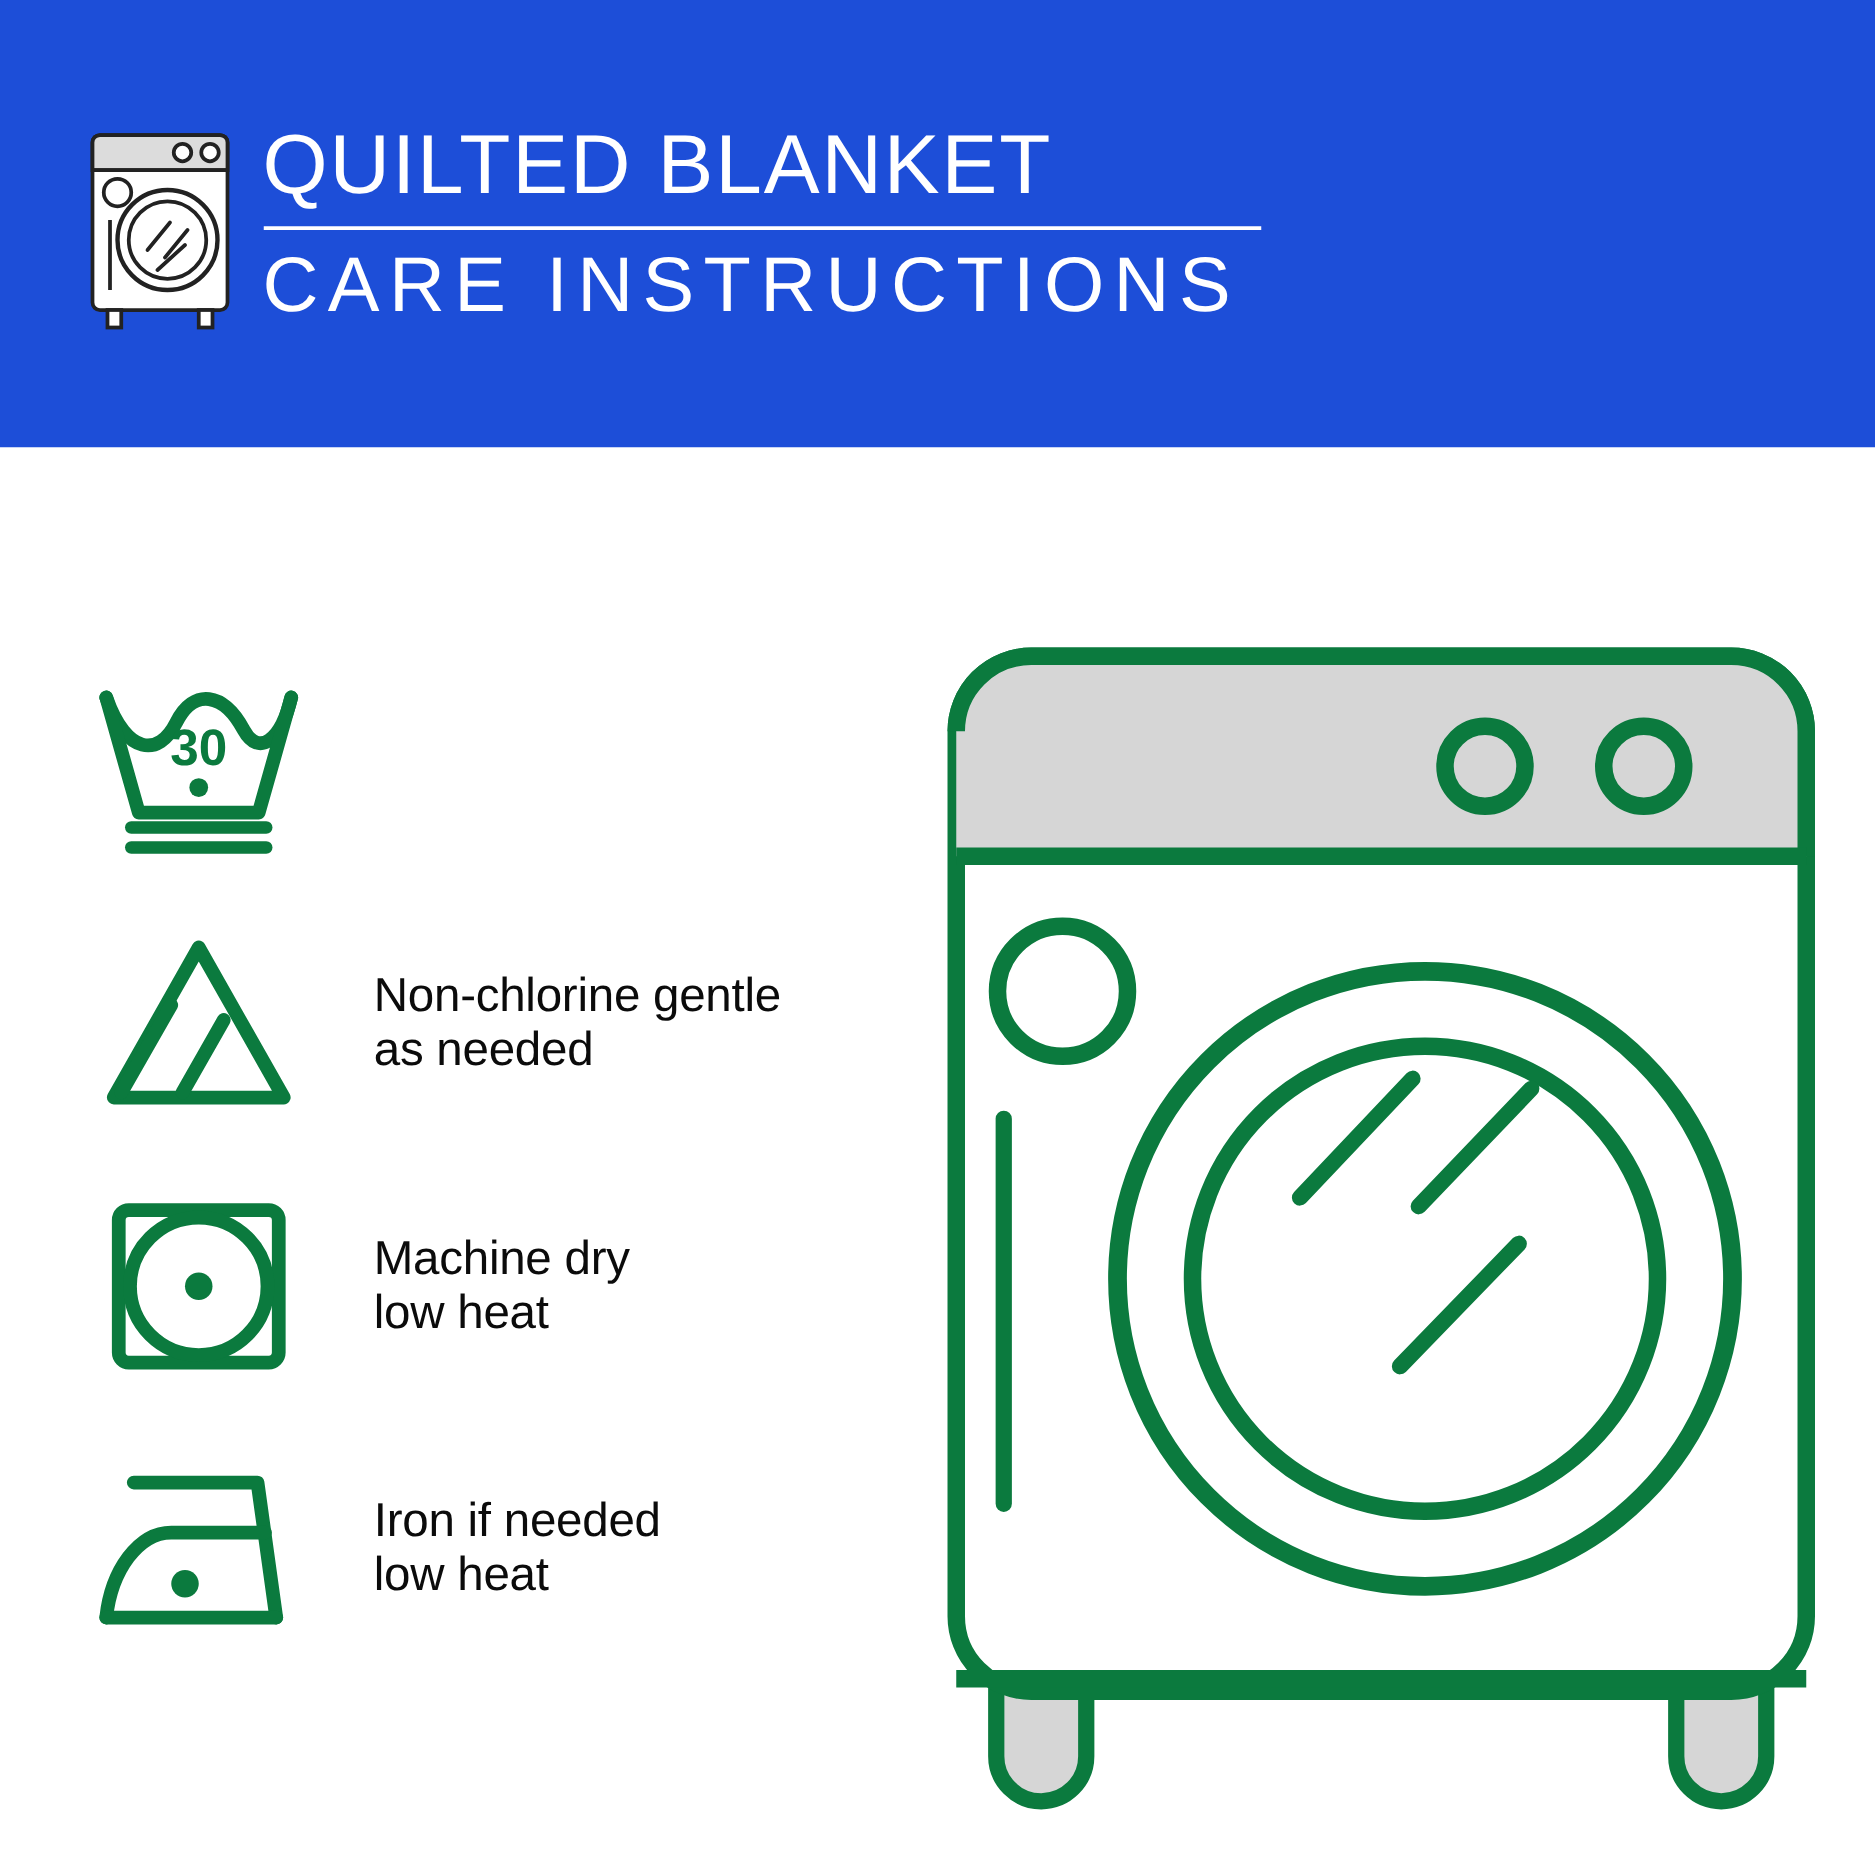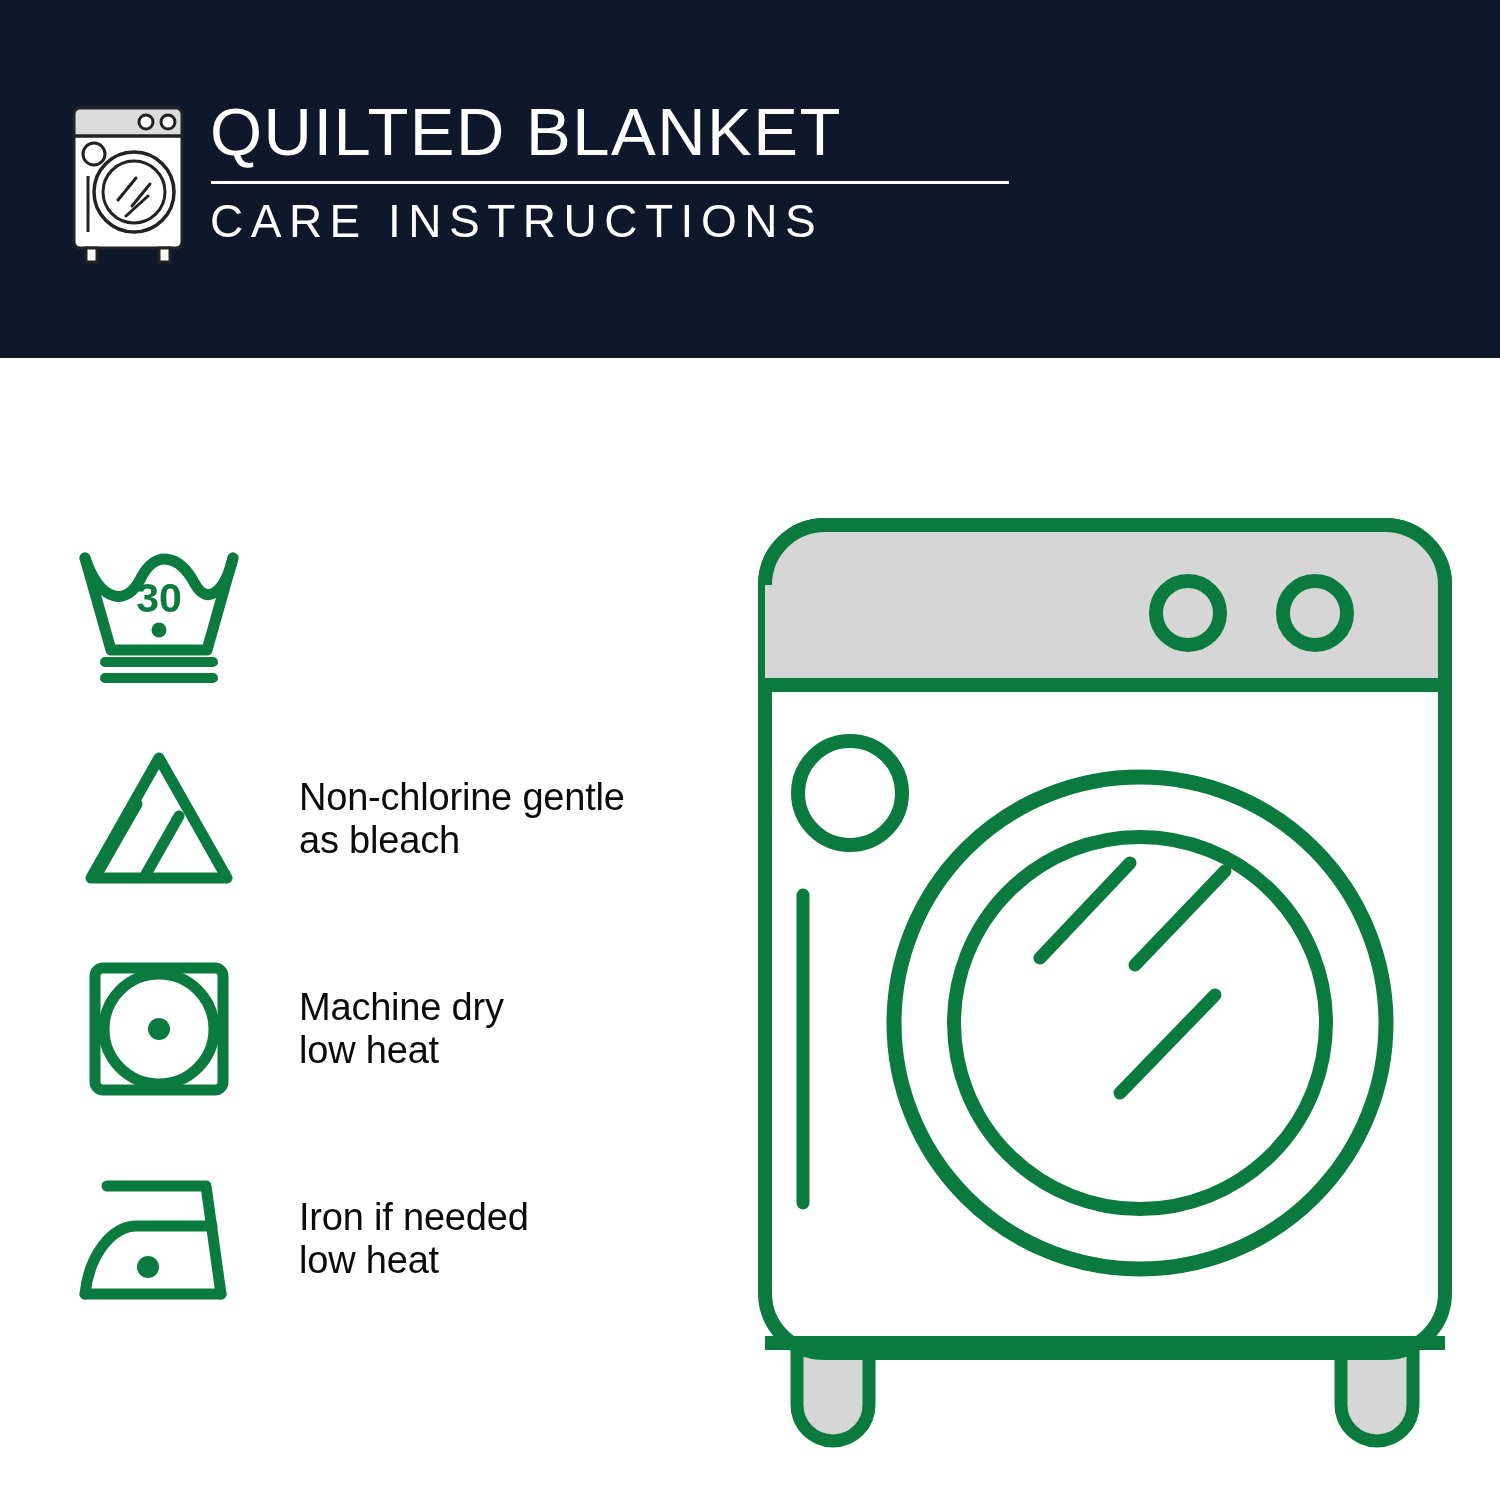"QUILTED BLANKET" .header { background: #0f172a -> #1d4ed8 }
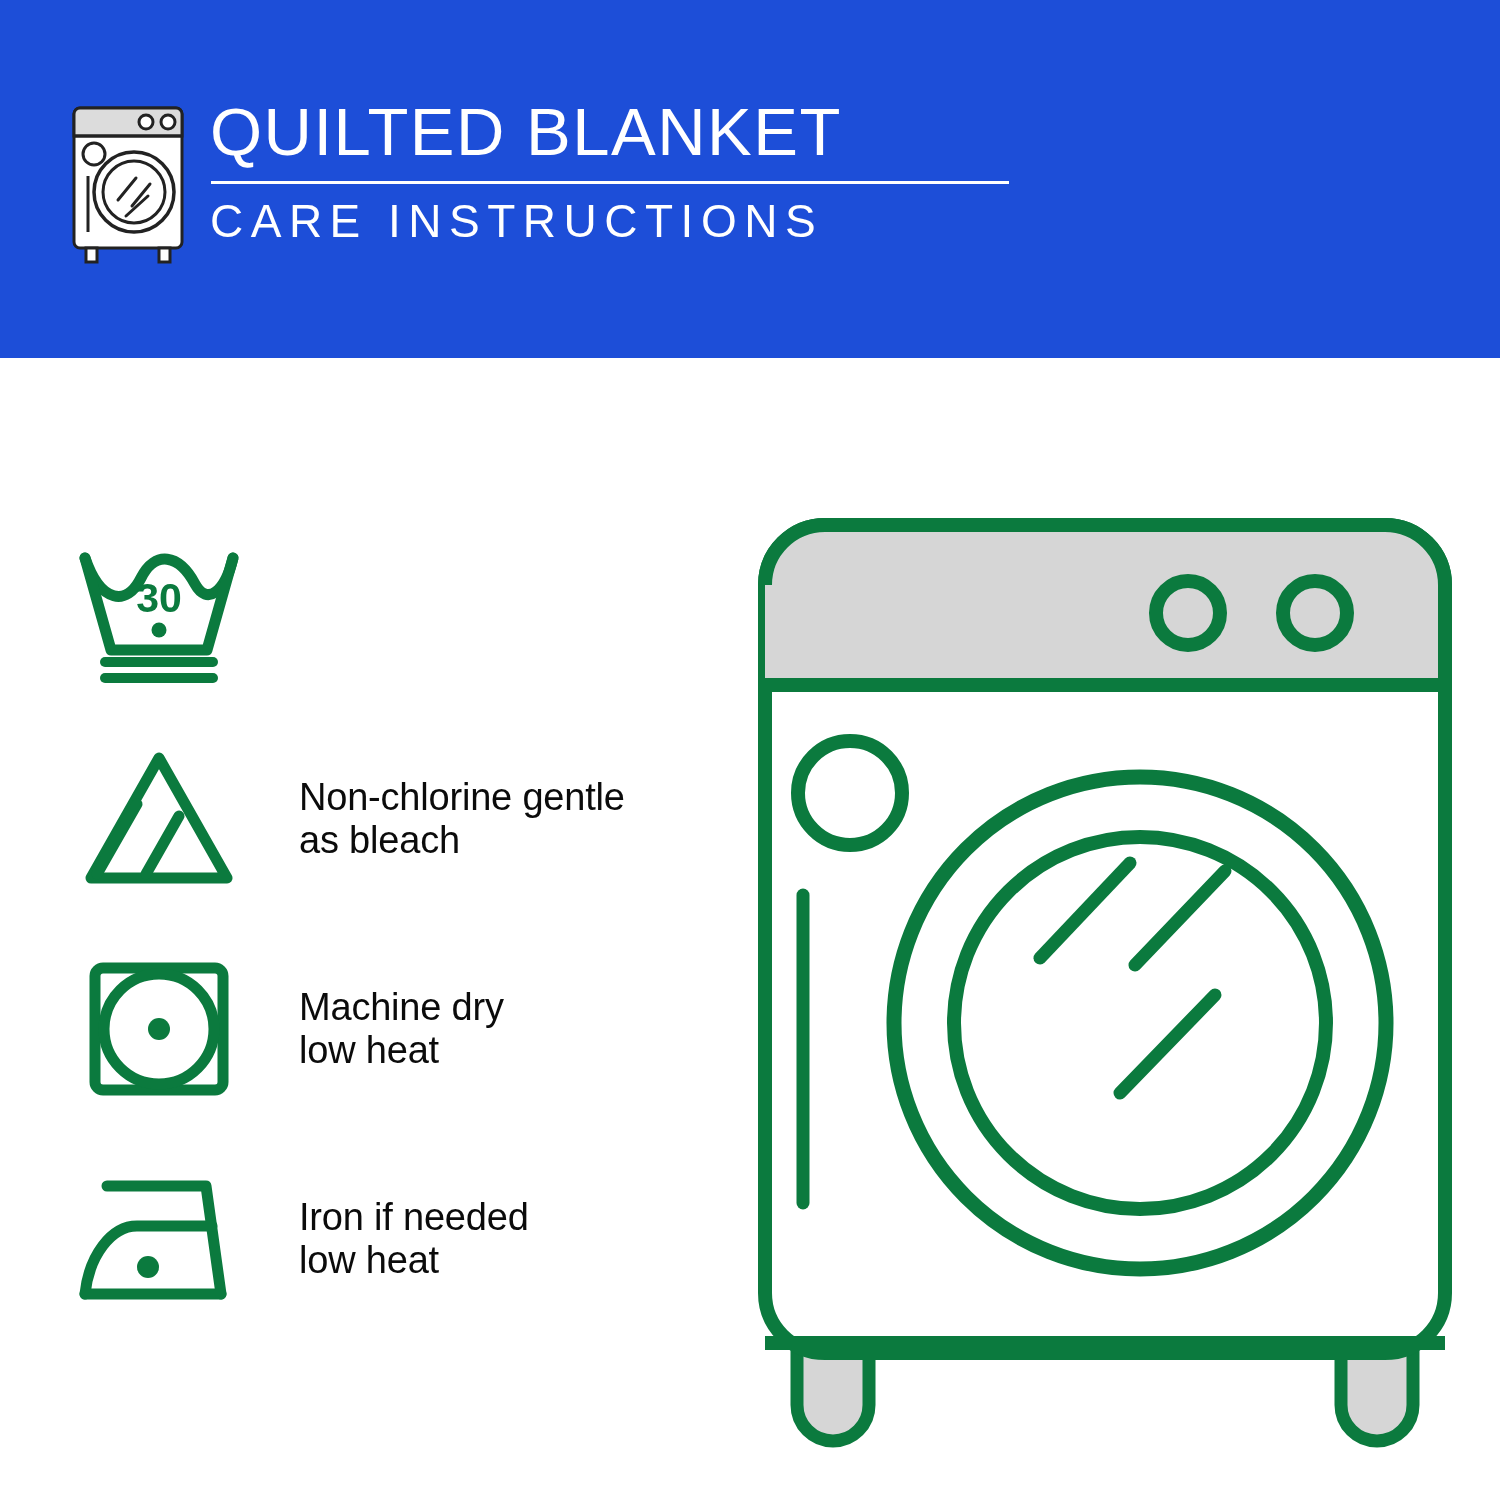"CARE INSTRUCTIONS" .title-sub { font-size: 46px -> 62px }
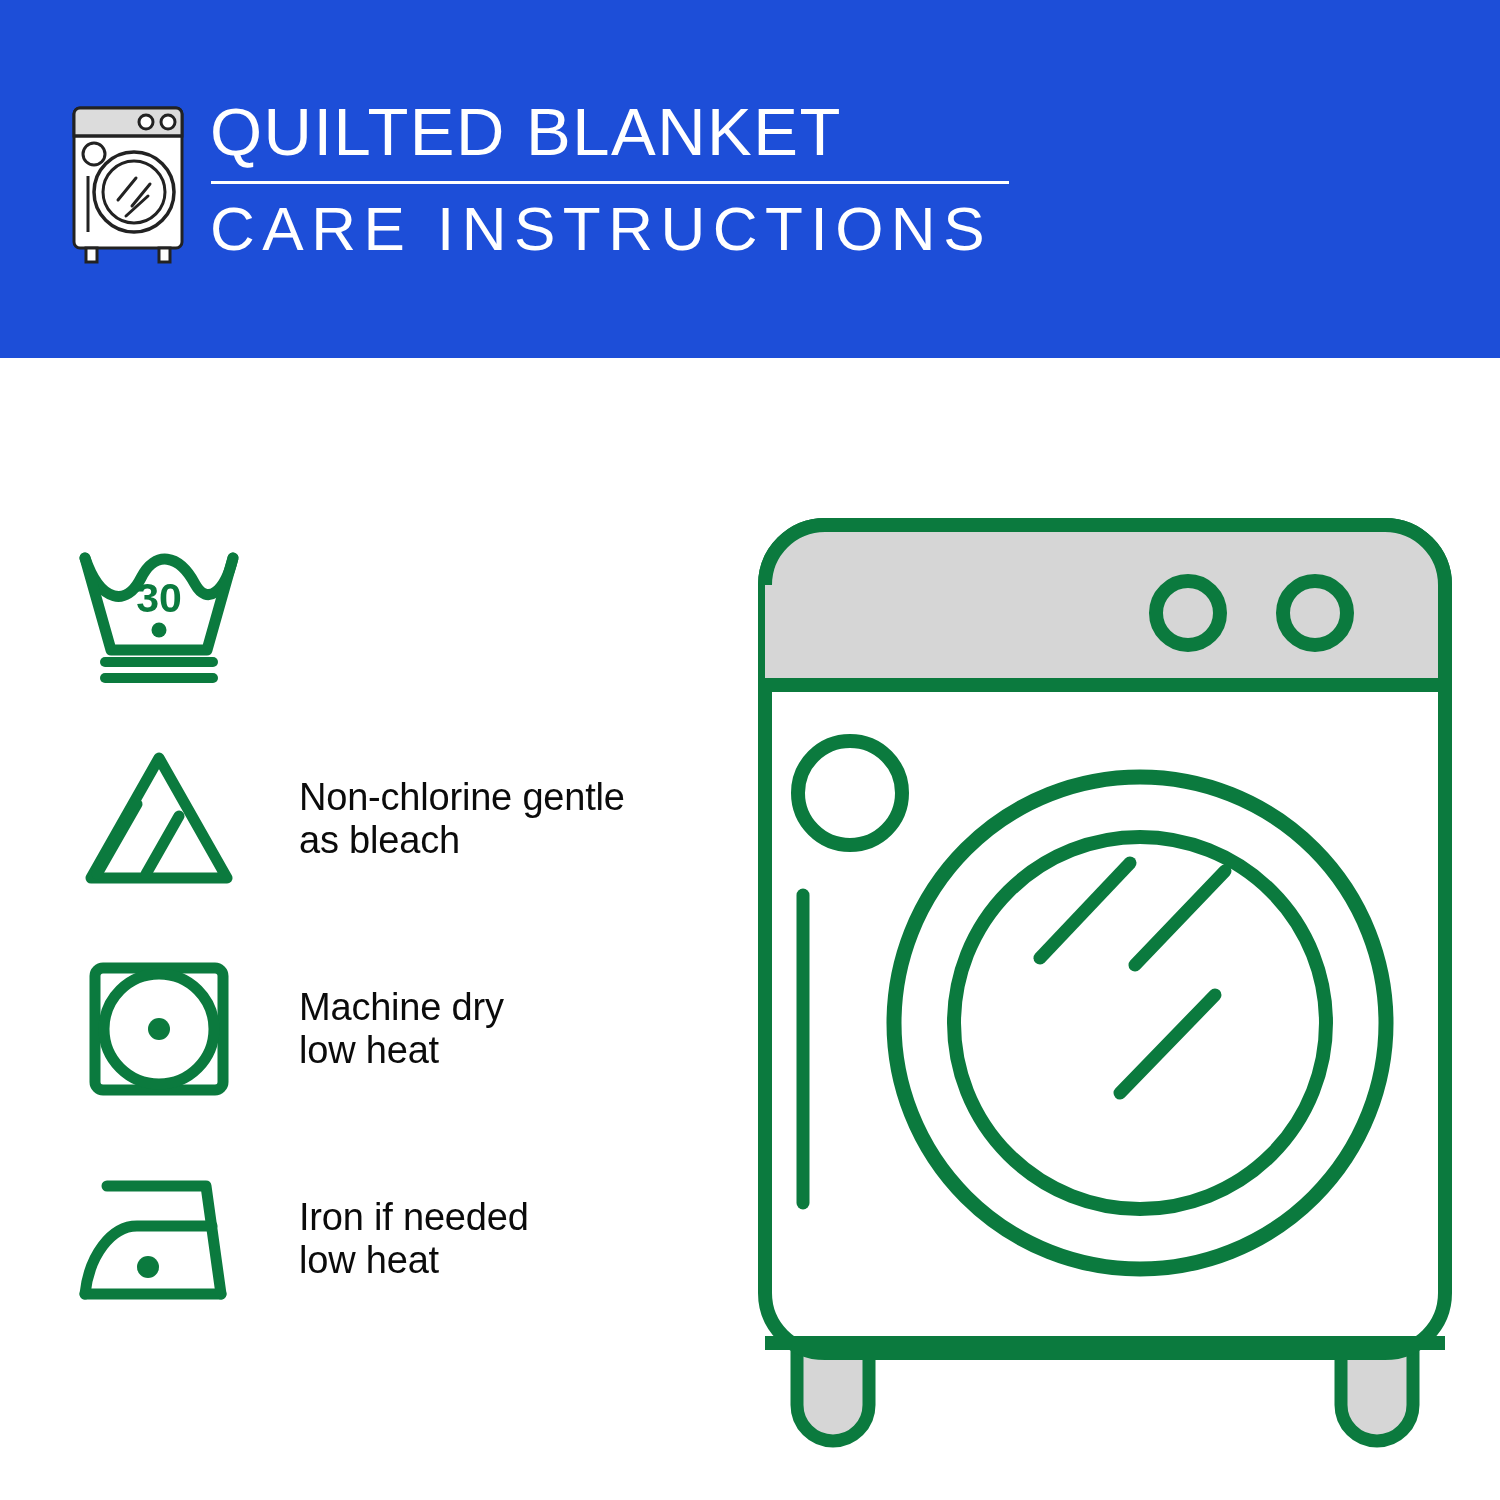"as bleach" span.ln { text: bleach -> needed }
